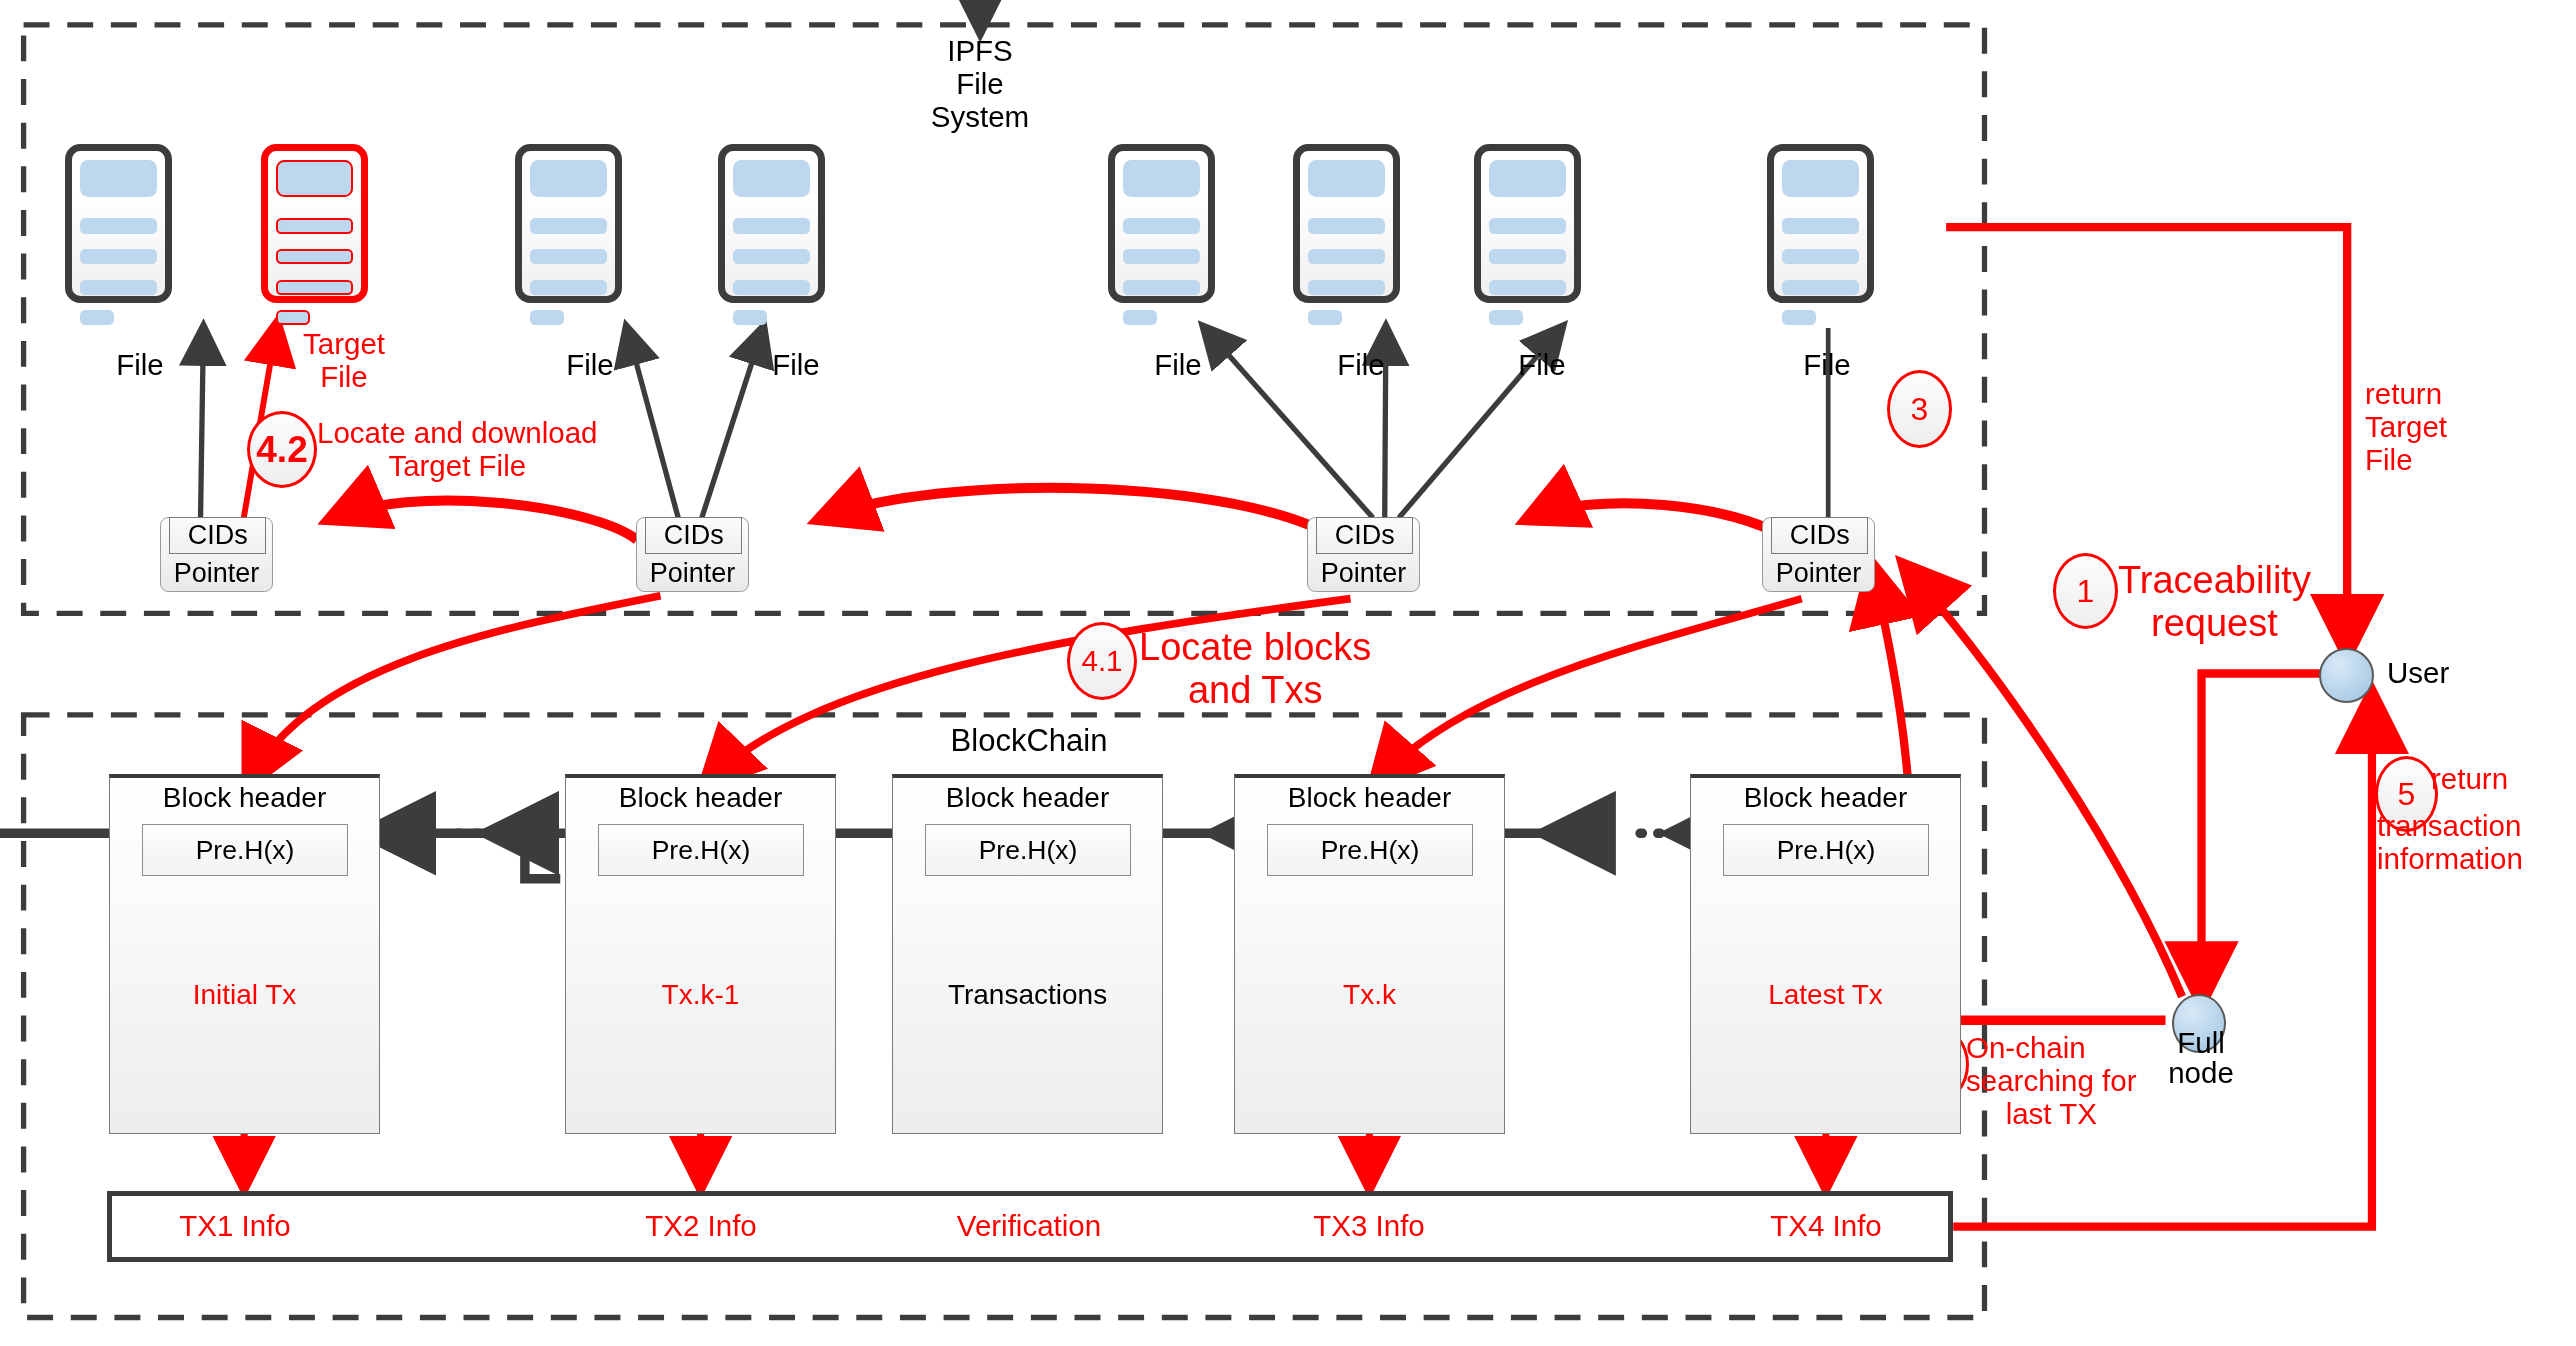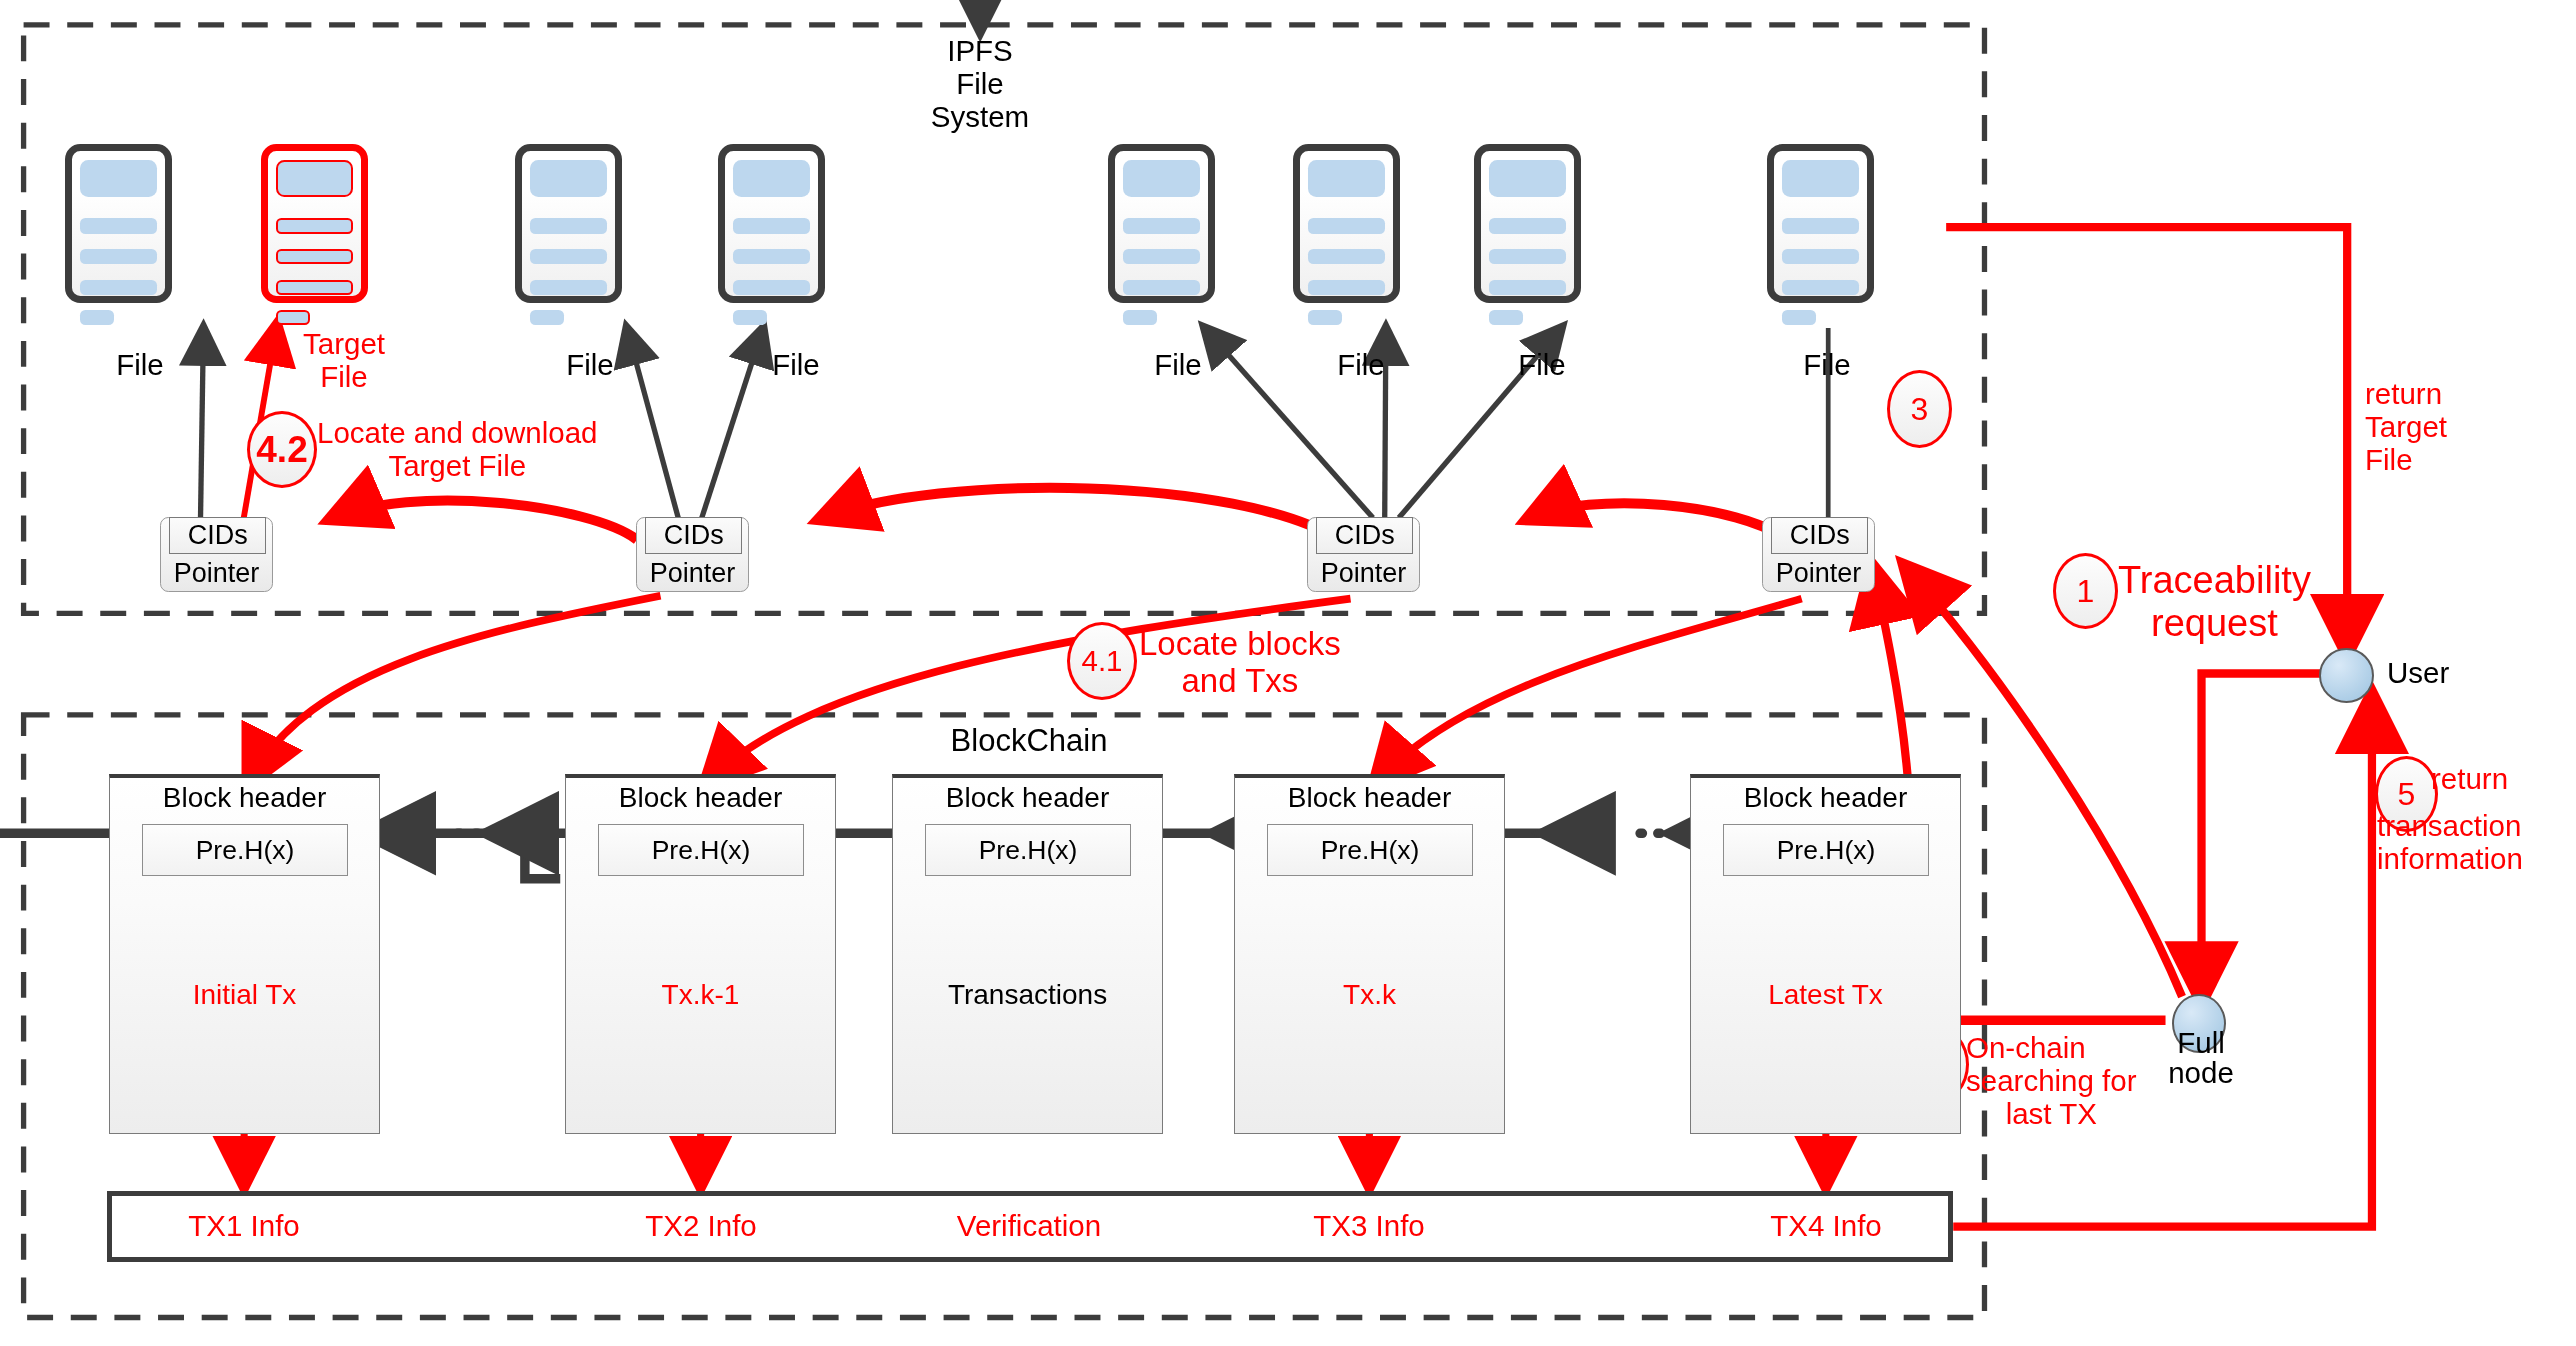"Locate blocks" div.lbl { font-size: 33px -> 38px }
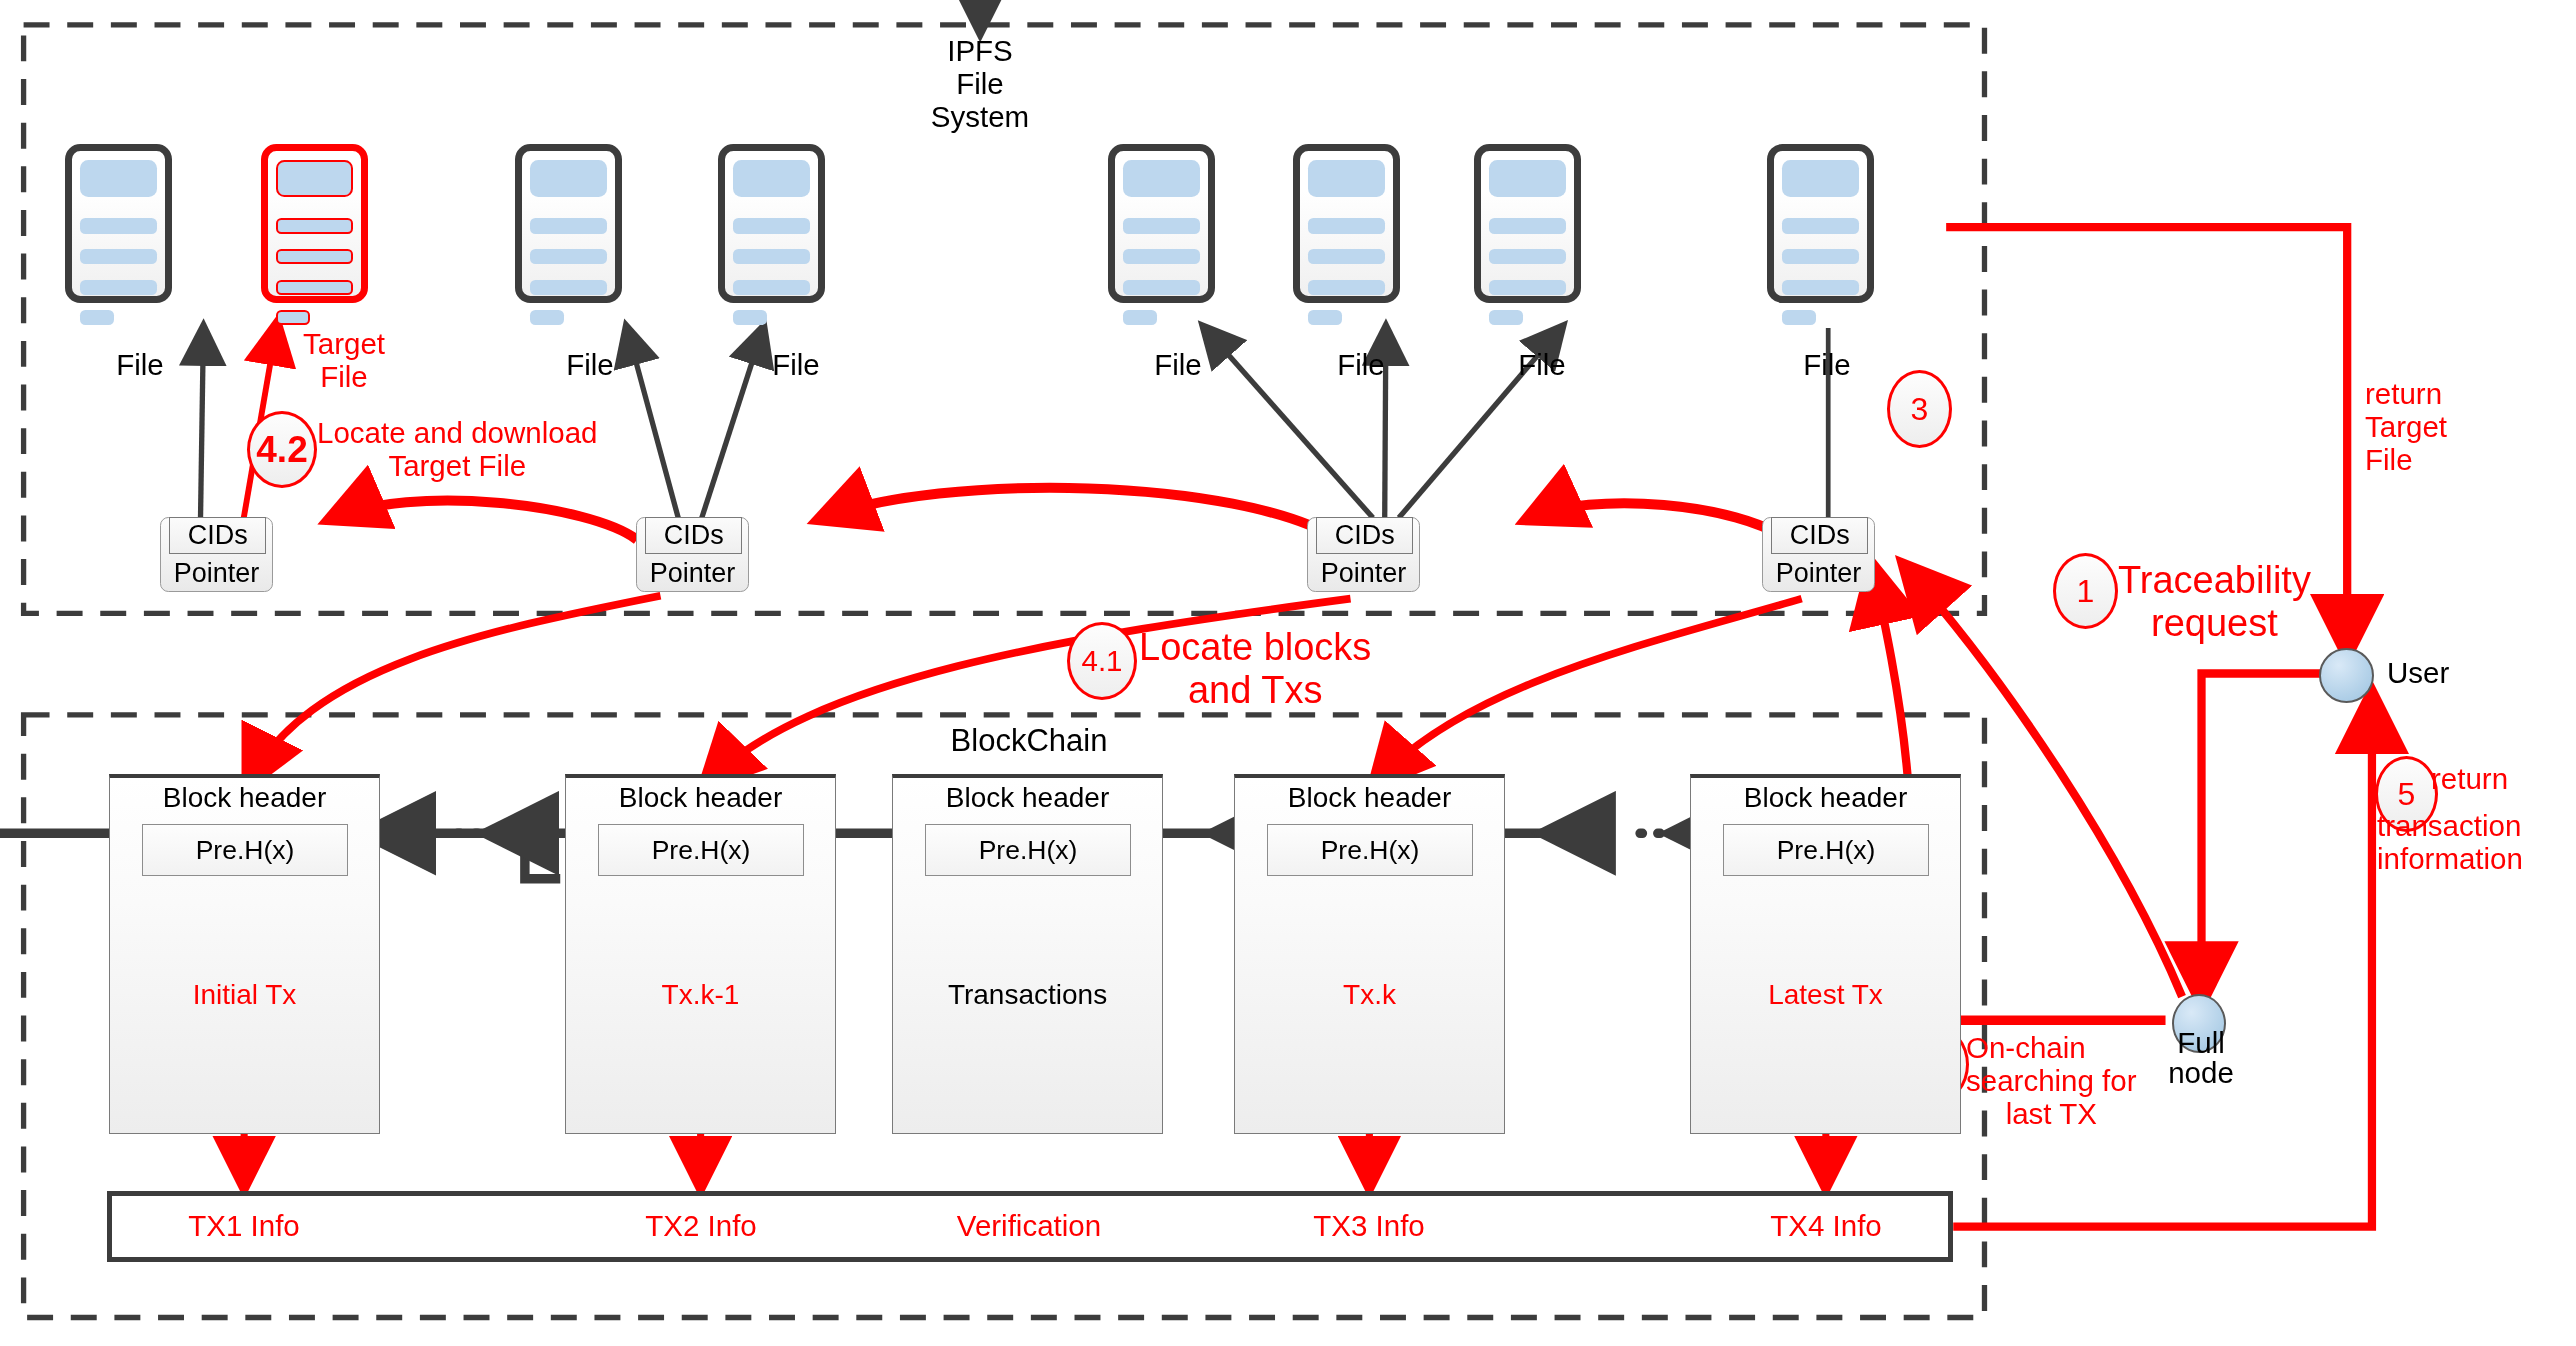"TX1 Info" div.lbl { left: 244px -> 235px }
